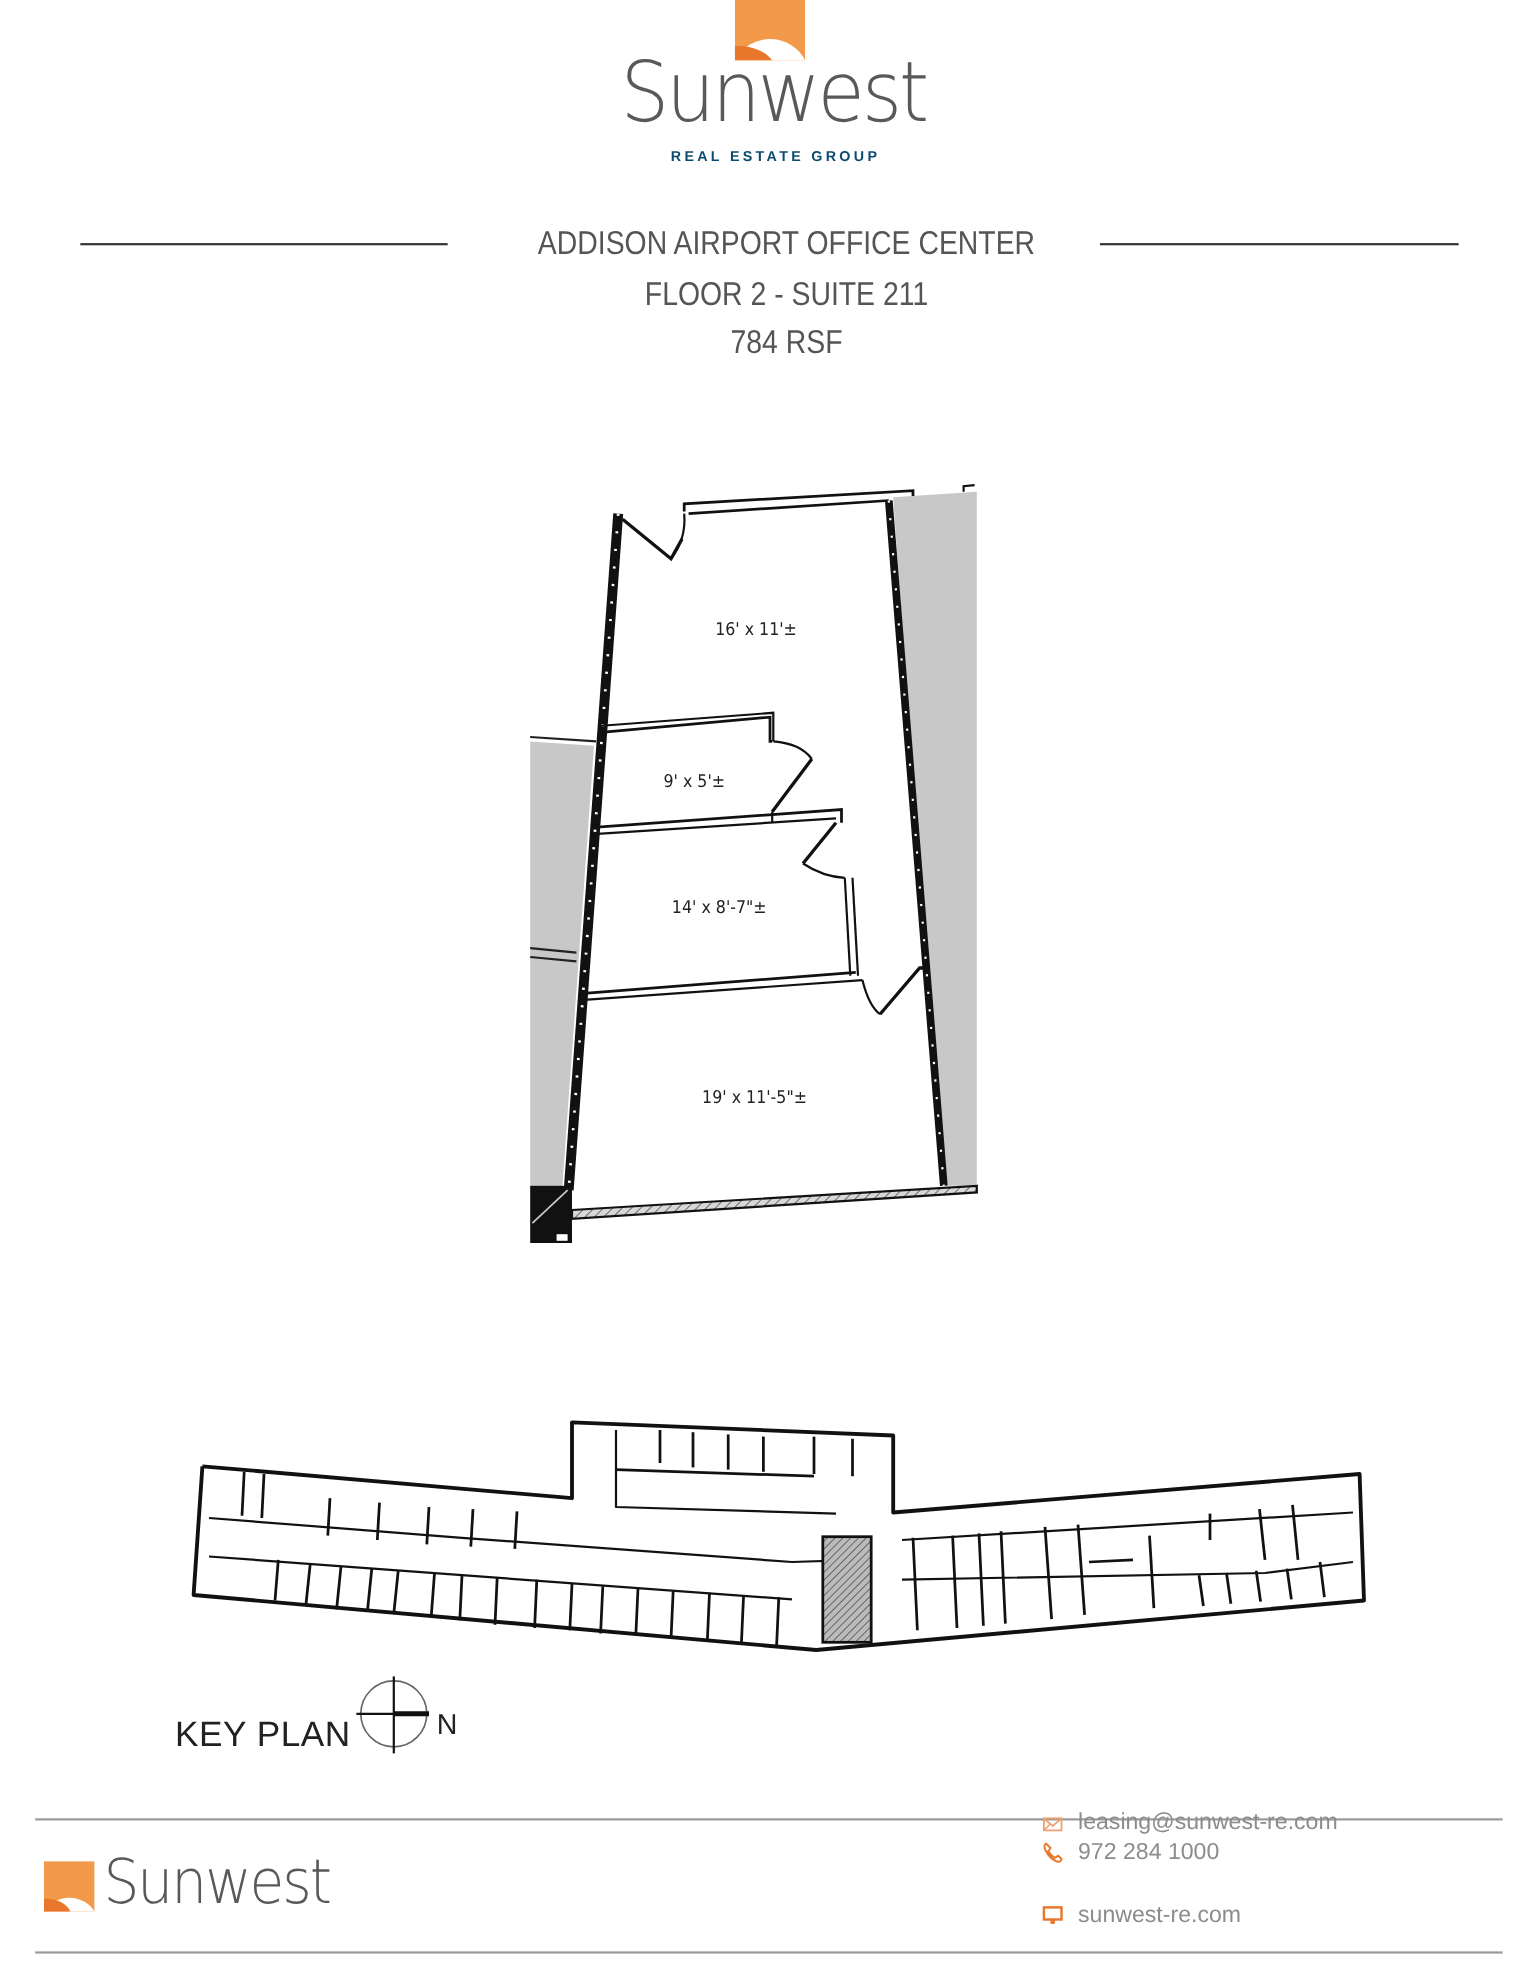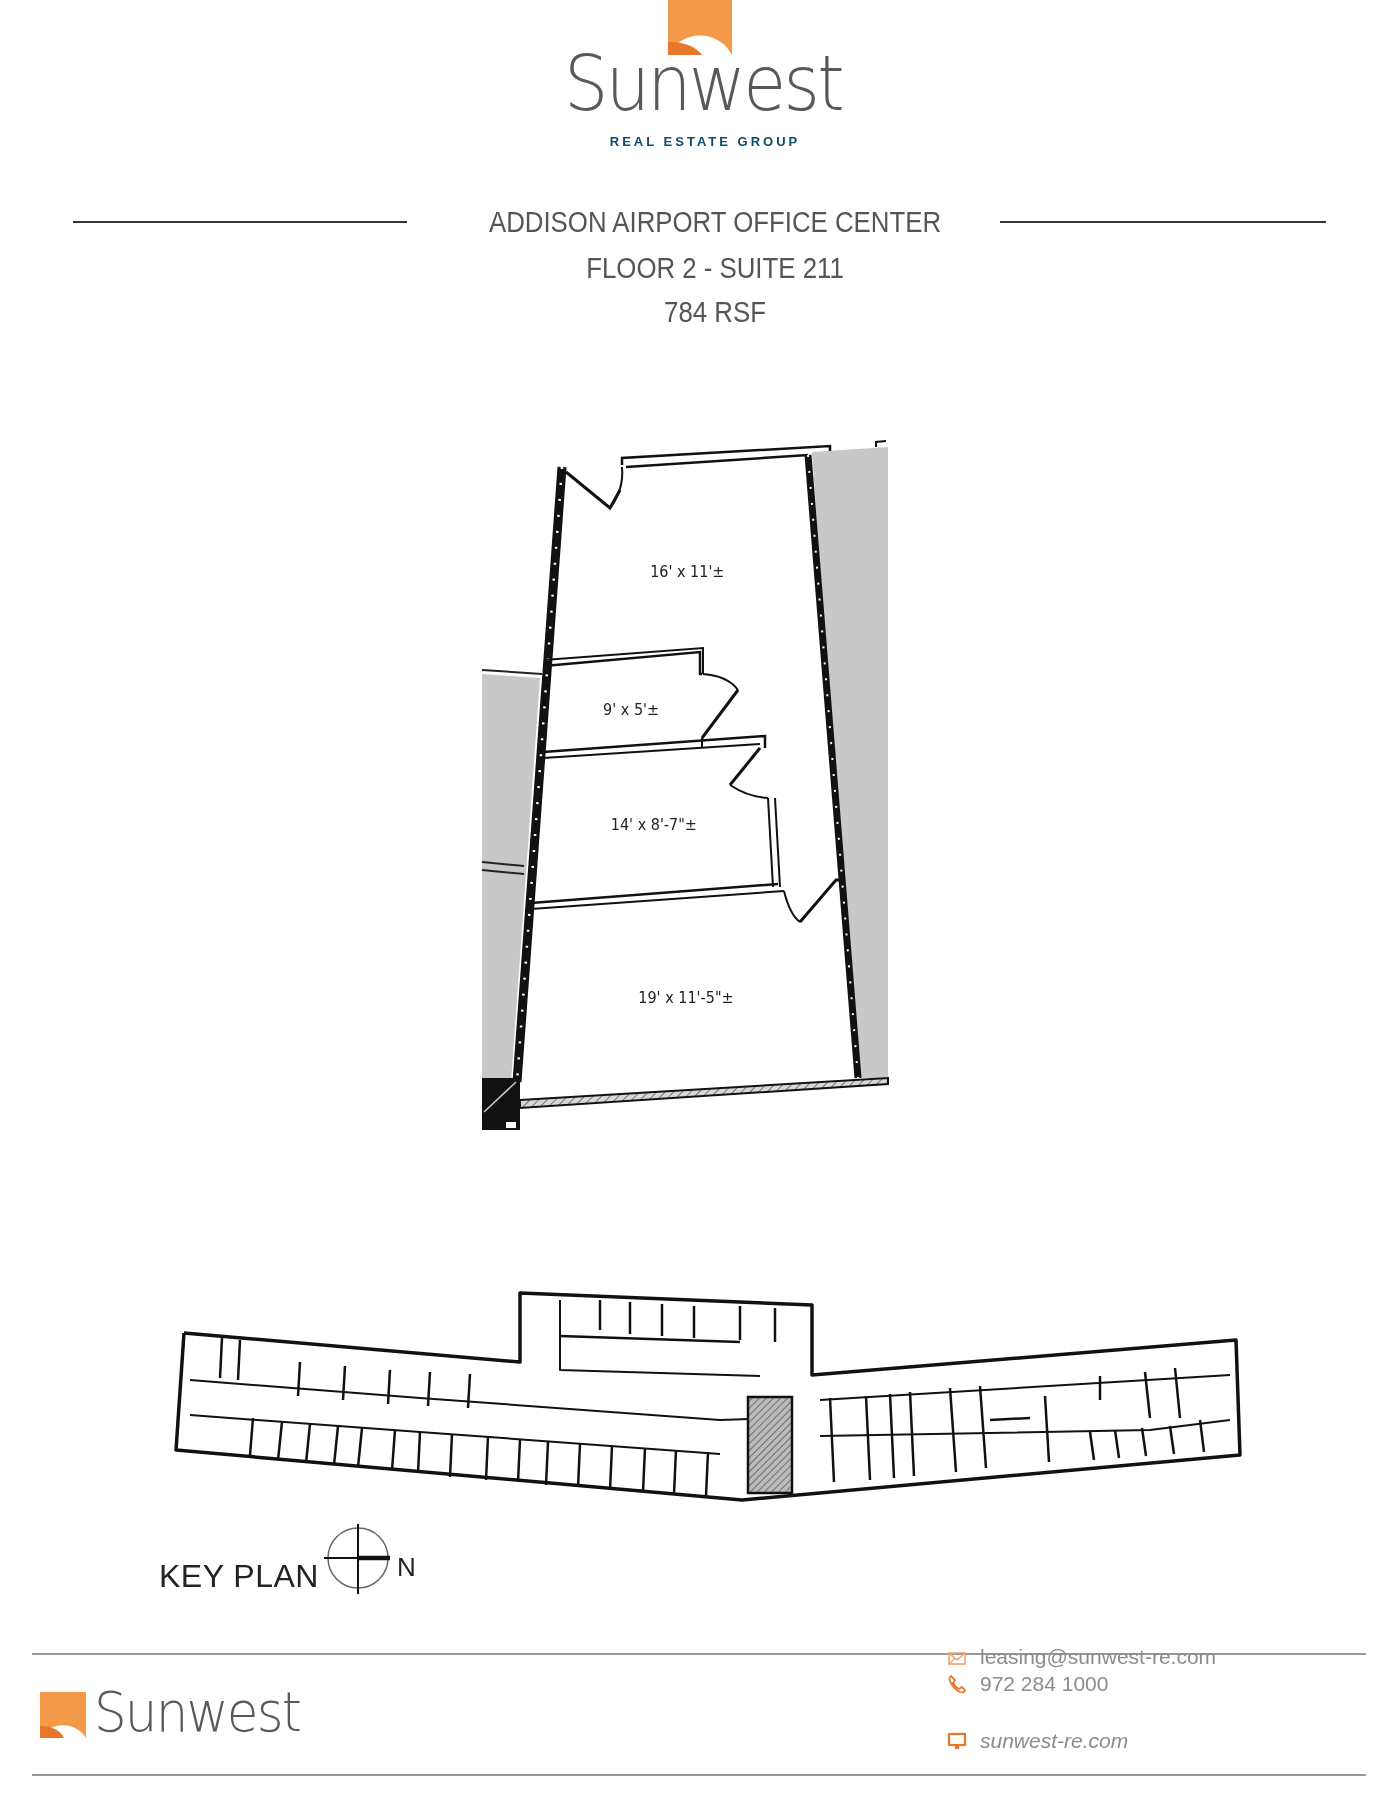"sunwest-re.com" div.contact { font-style: italic -> none }
